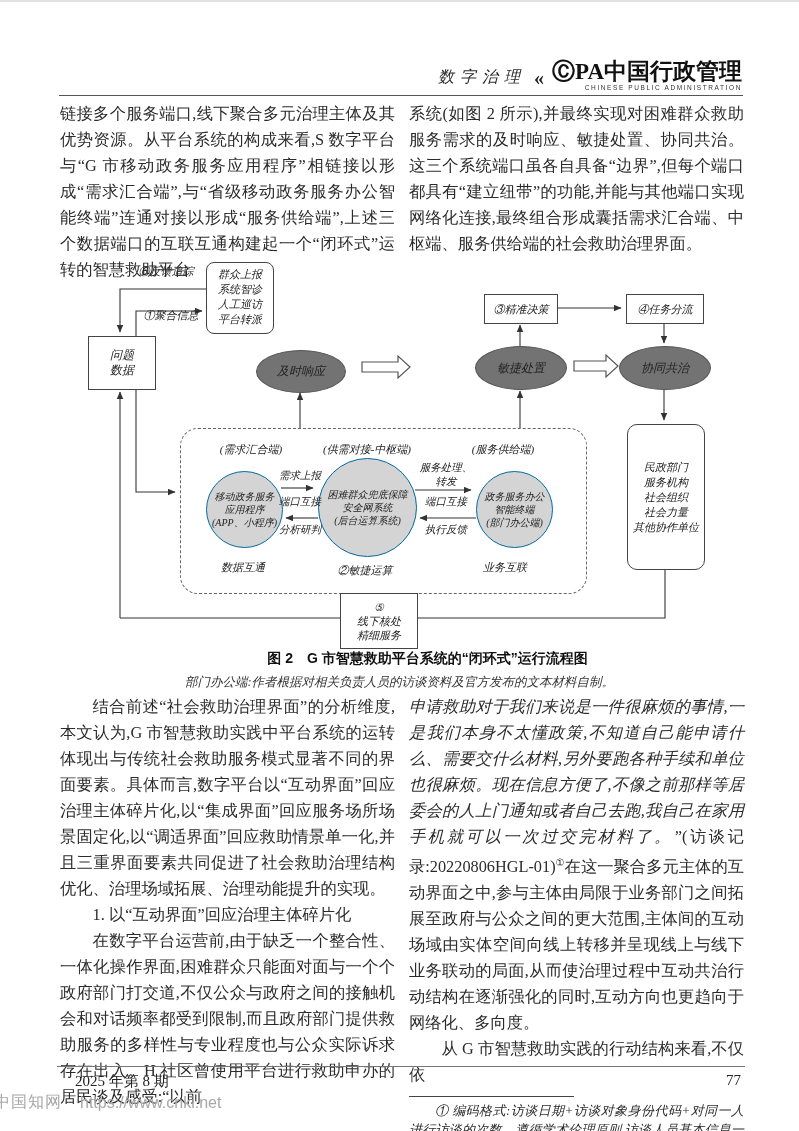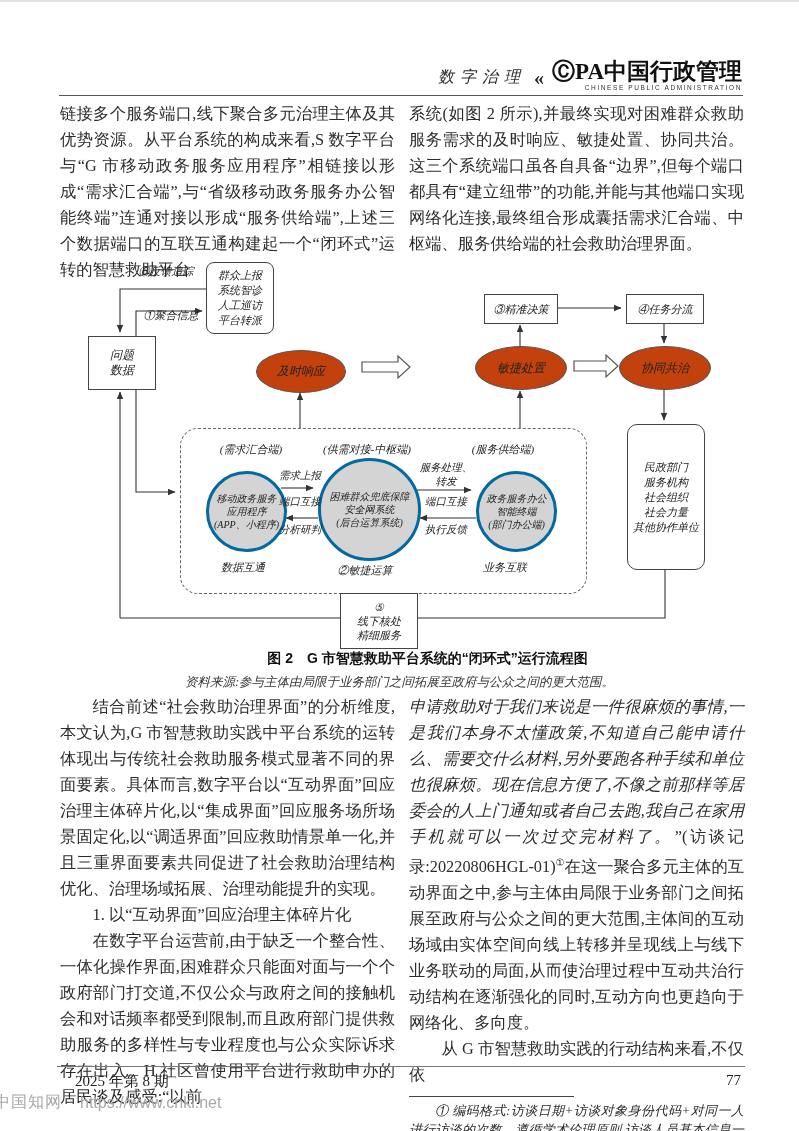"群众上报" div.dbox { font-family: none -> Liberation Mono, monospace }
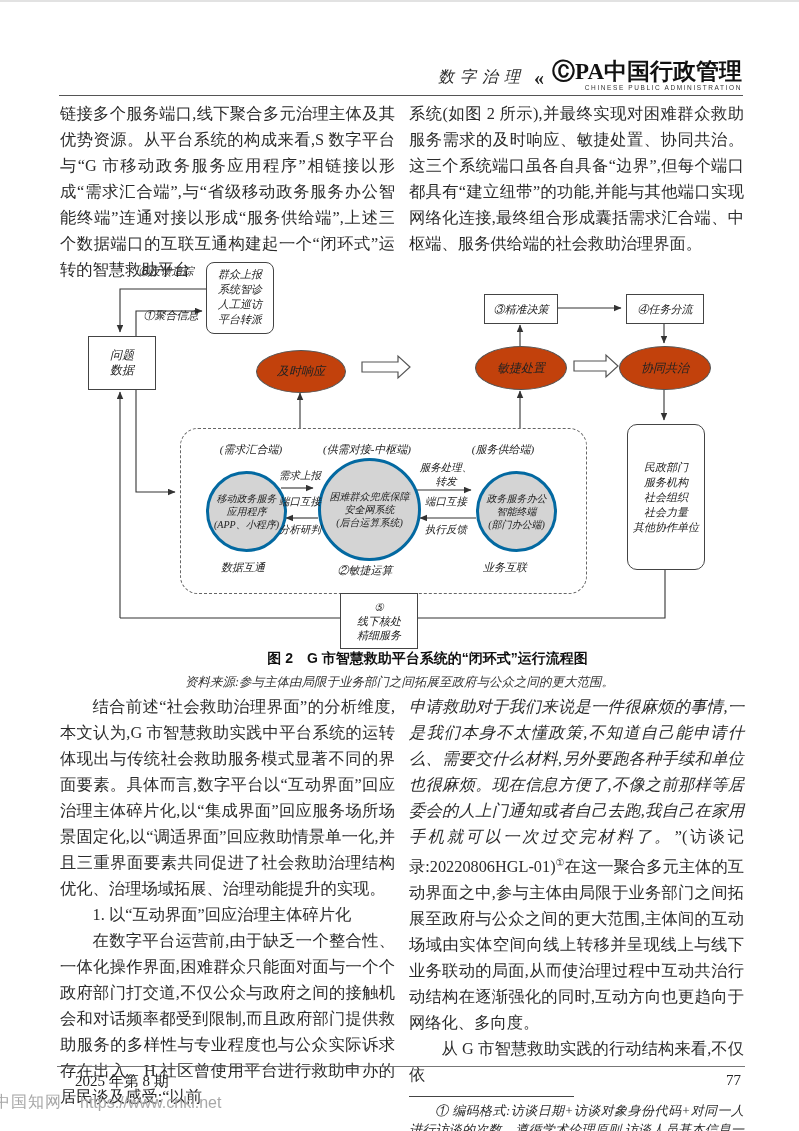"及时响应" .ell { background: #c2410c -> #737373 }
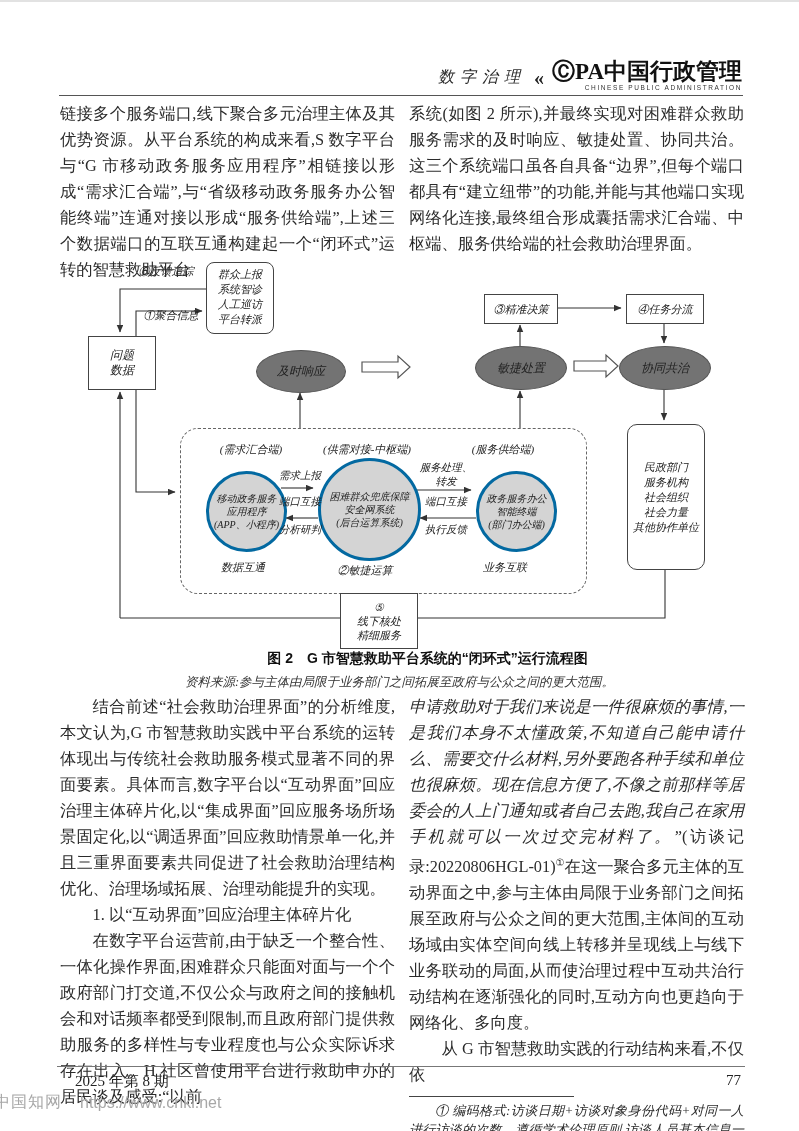"移动政务服务" .circ { border: 3px solid #0369a1 -> 1px solid #0369a1 }
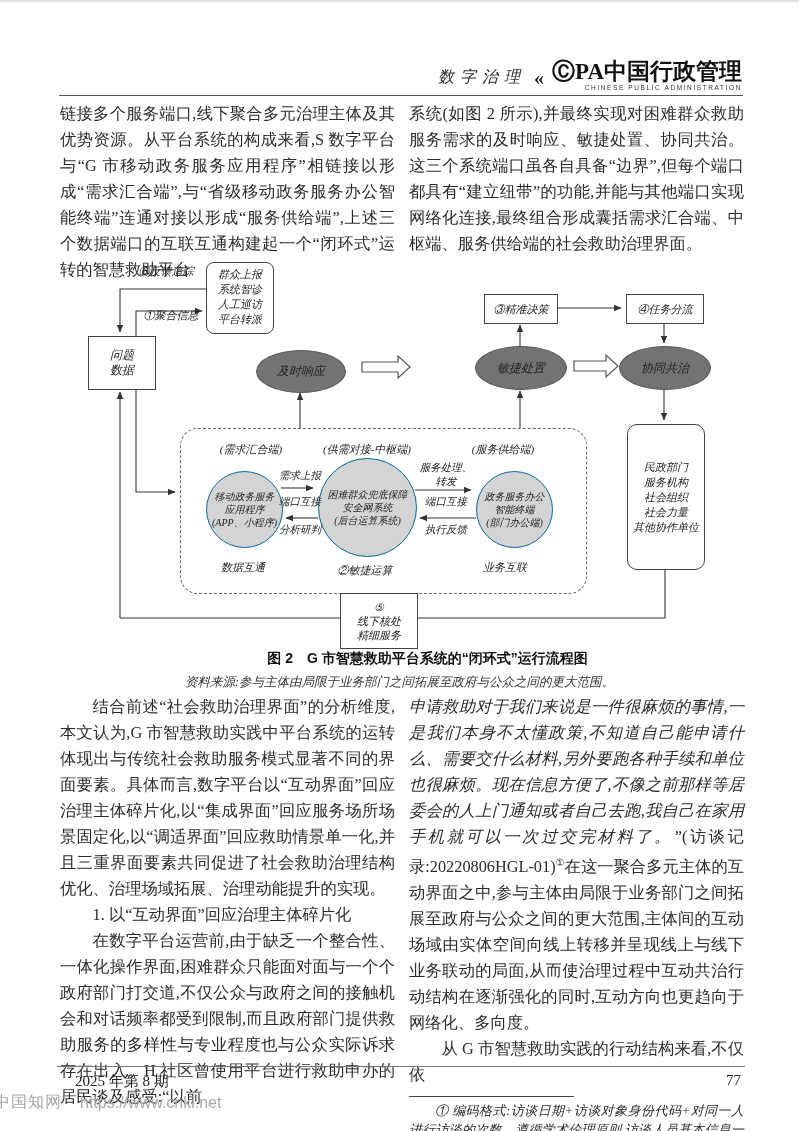"资料来源:参与主体由局限于业务部门之间拓展至政府与公众之间的更大范围。" div.abs { text: 资料来源:参与主体由局限于业务部门之间拓展至政府与公众之间的更大范围 -> 部门办公端:作者根据对相关负责人员的访谈资料及官方发布的文本材料自制 }
